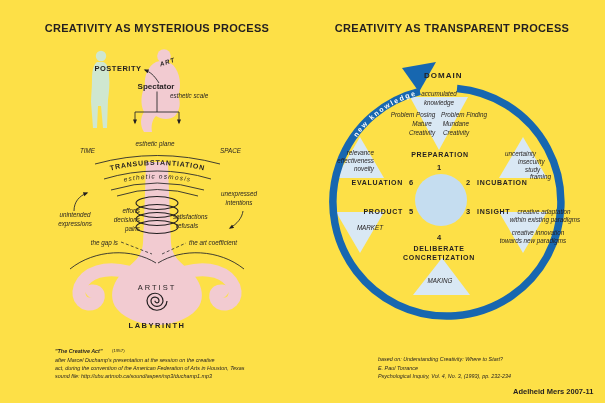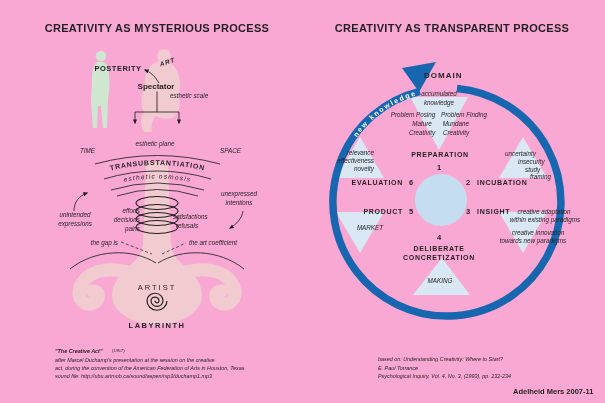"CREATIVITY AS MYSTERIOUS PROCESS" .canvas { background: #f9a8d4 -> #fde047 }
